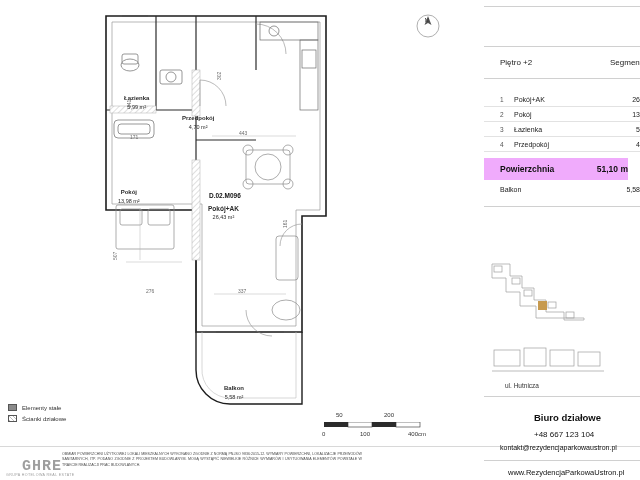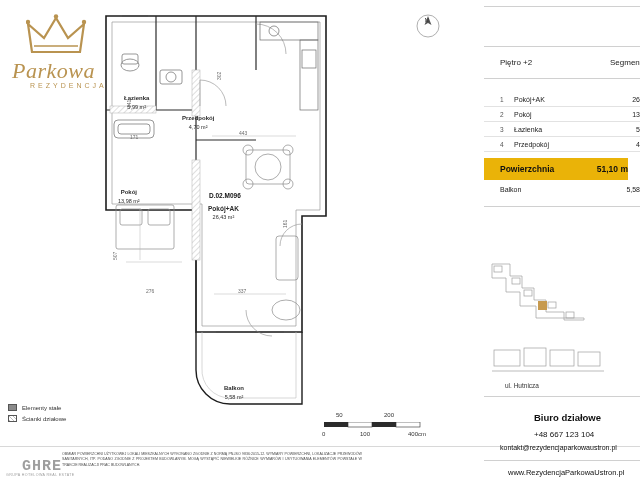"Parkowa" div.logo-wrap { html: <div> <svg> <path></path> <circle></circle> <circle></circle> <circle></circle> <path></path> </svg> <div>Parkowa</div> <div>REZYDENCJA</div> </div> -> none }
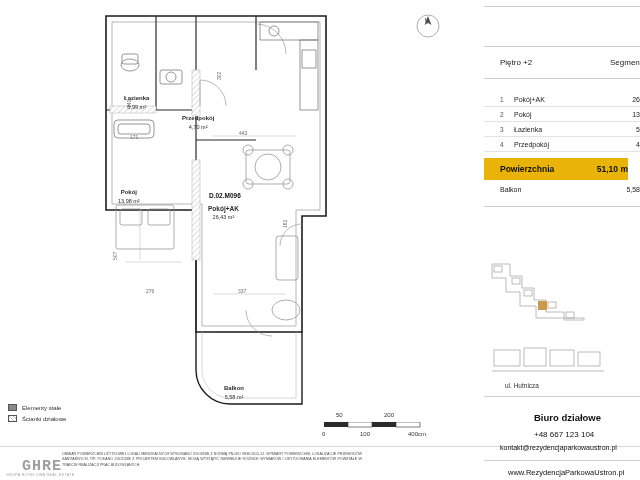"Powierzchnia" .sumrow { background: #eab308 -> #f0abfc }
